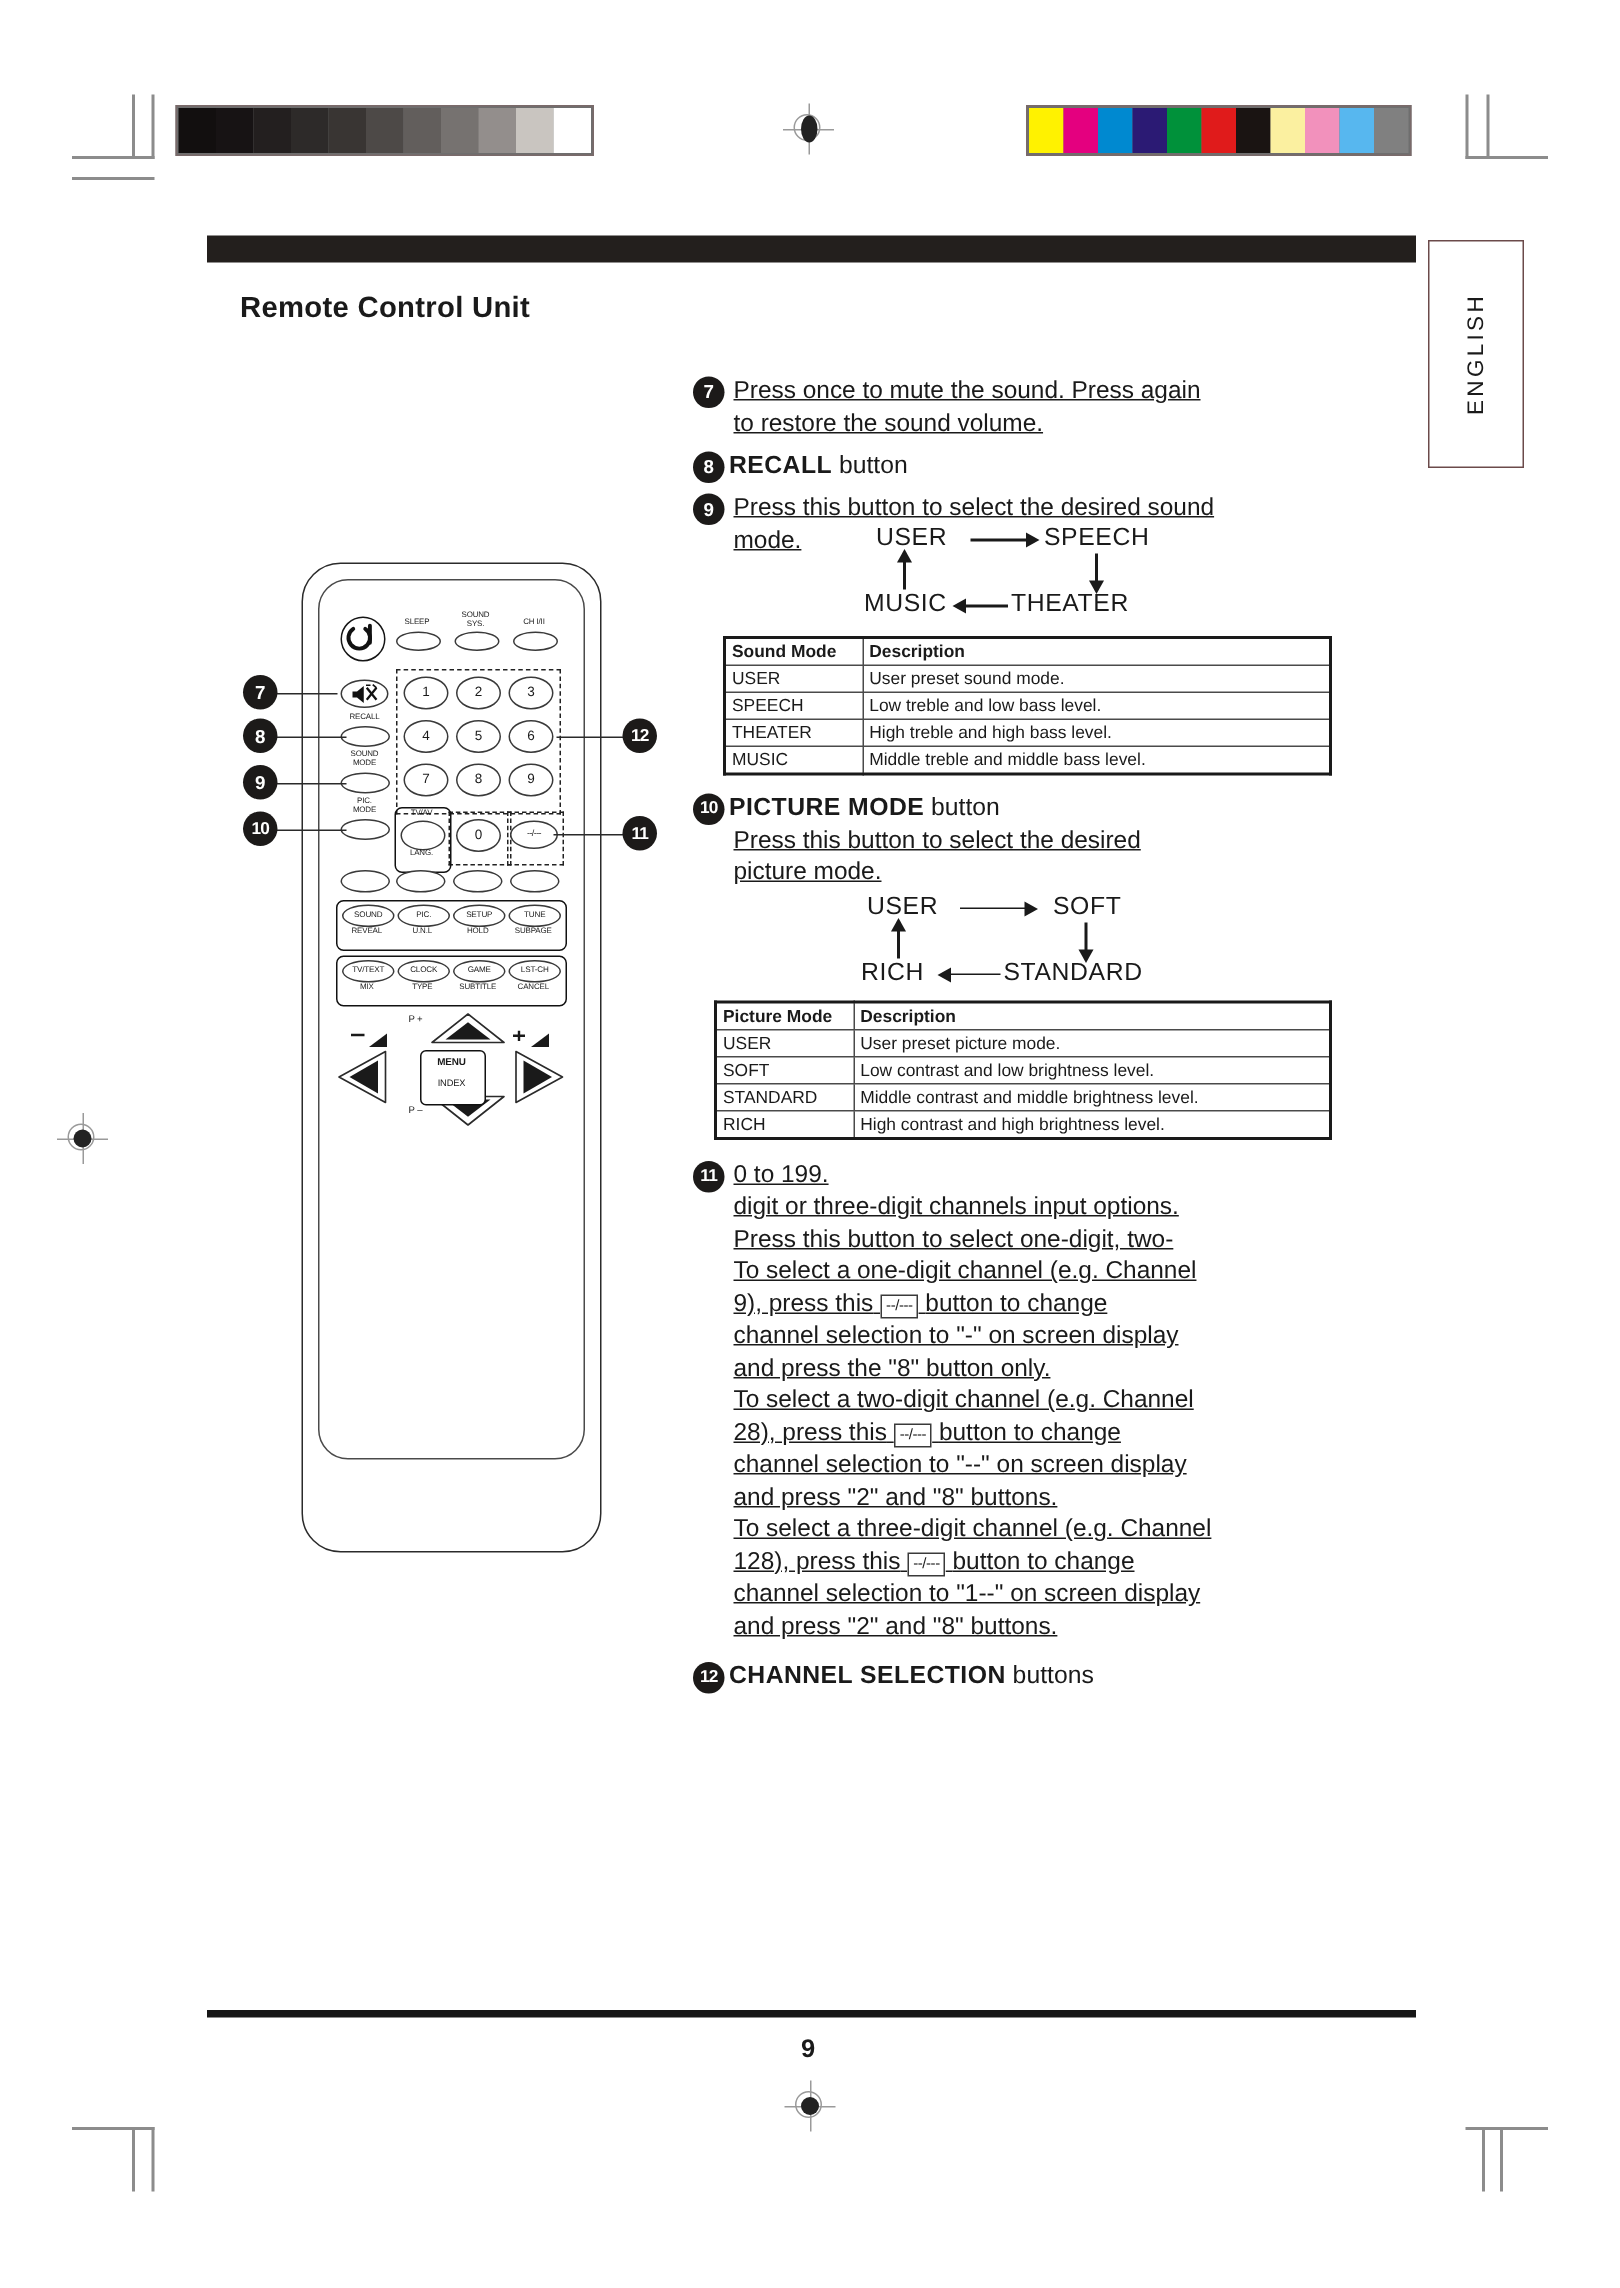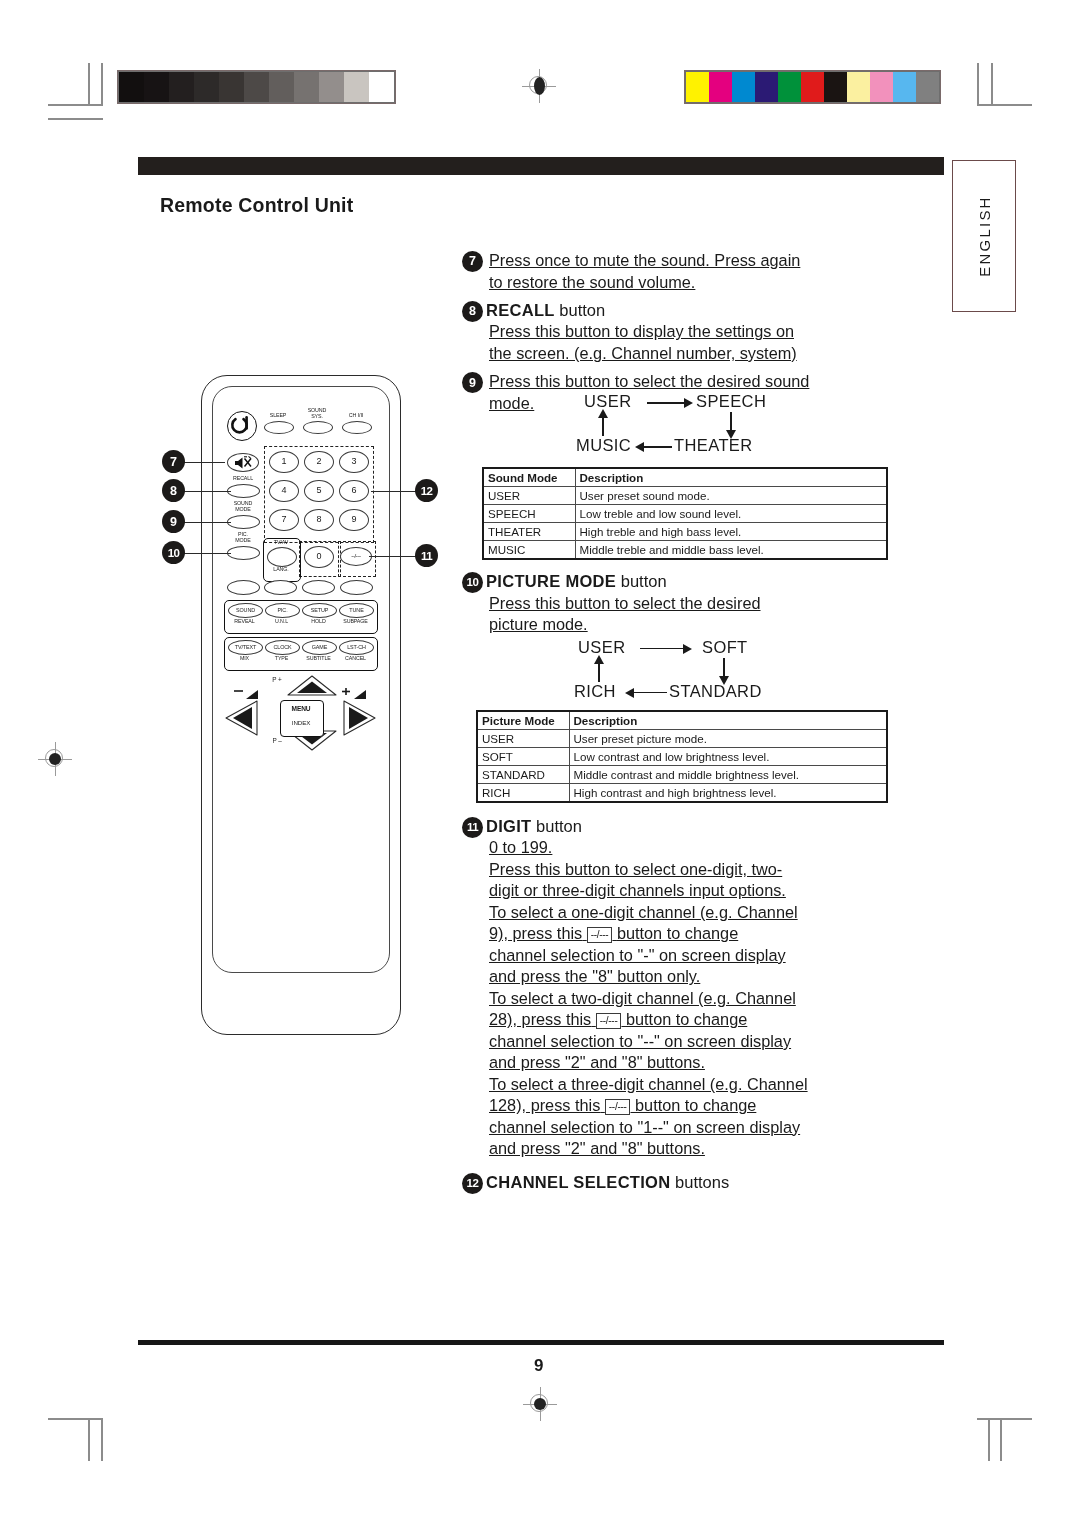"Press this button to display" div.body { html: <div> <p>Press this button to display the settings on</p> <p>the screen. (e.g. Channel number, system)</p> </div> -> none }
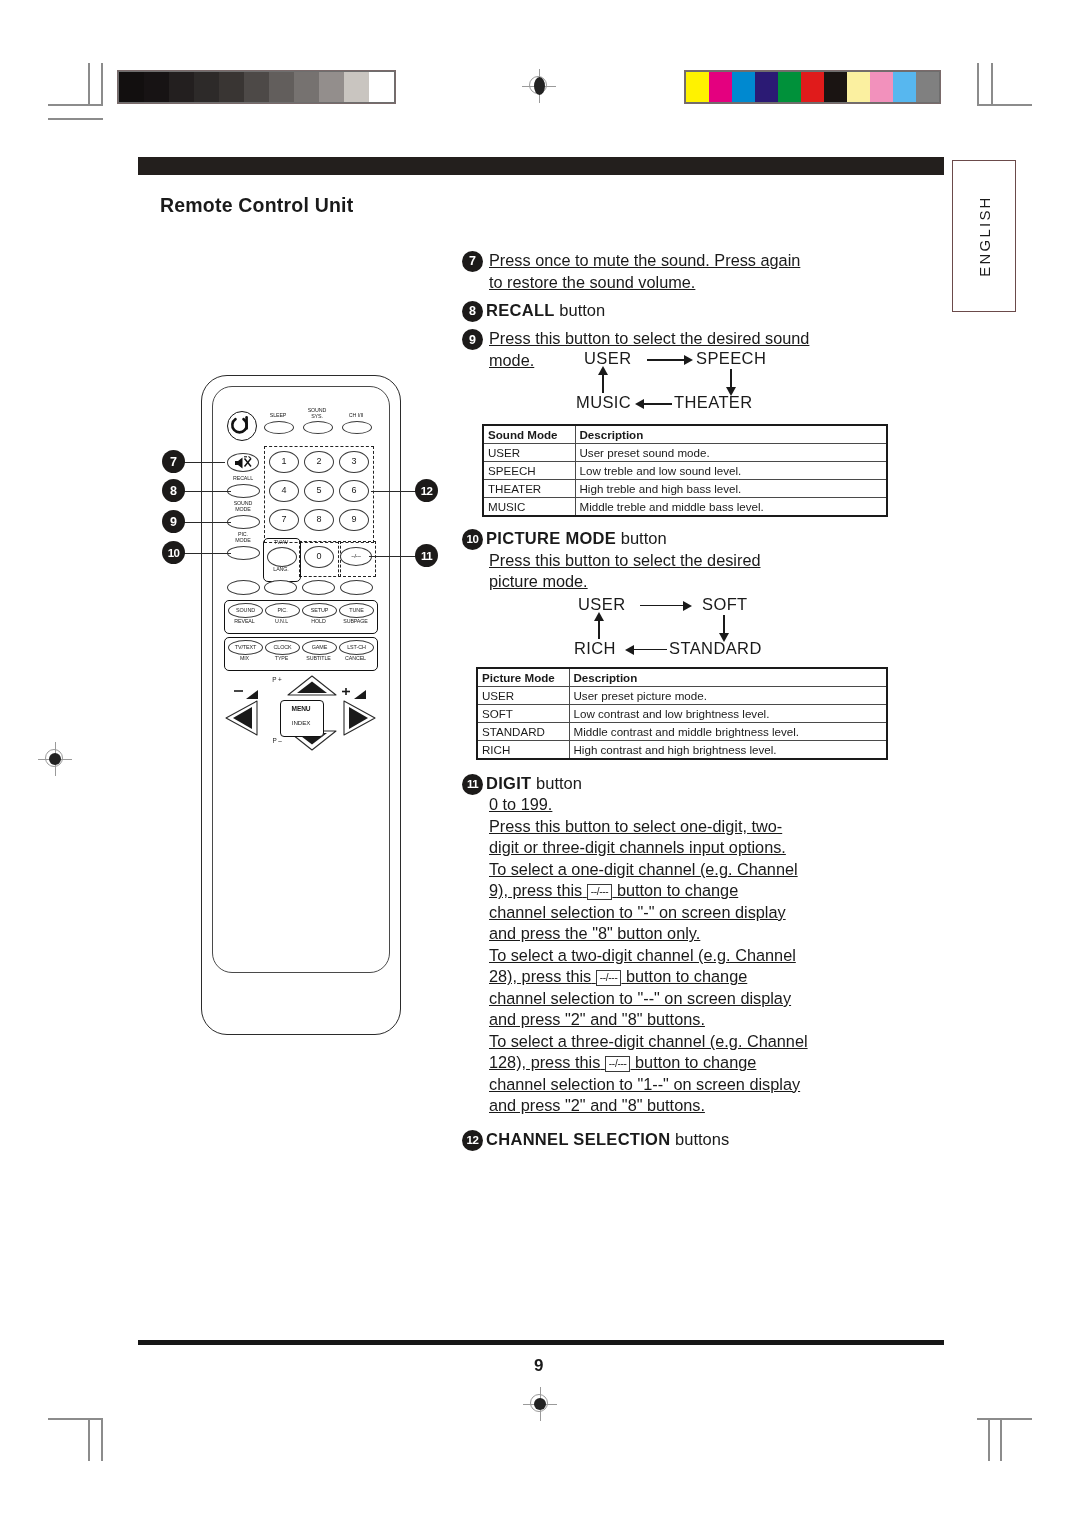"Low treble and low sound" td { text: sound -> bass }
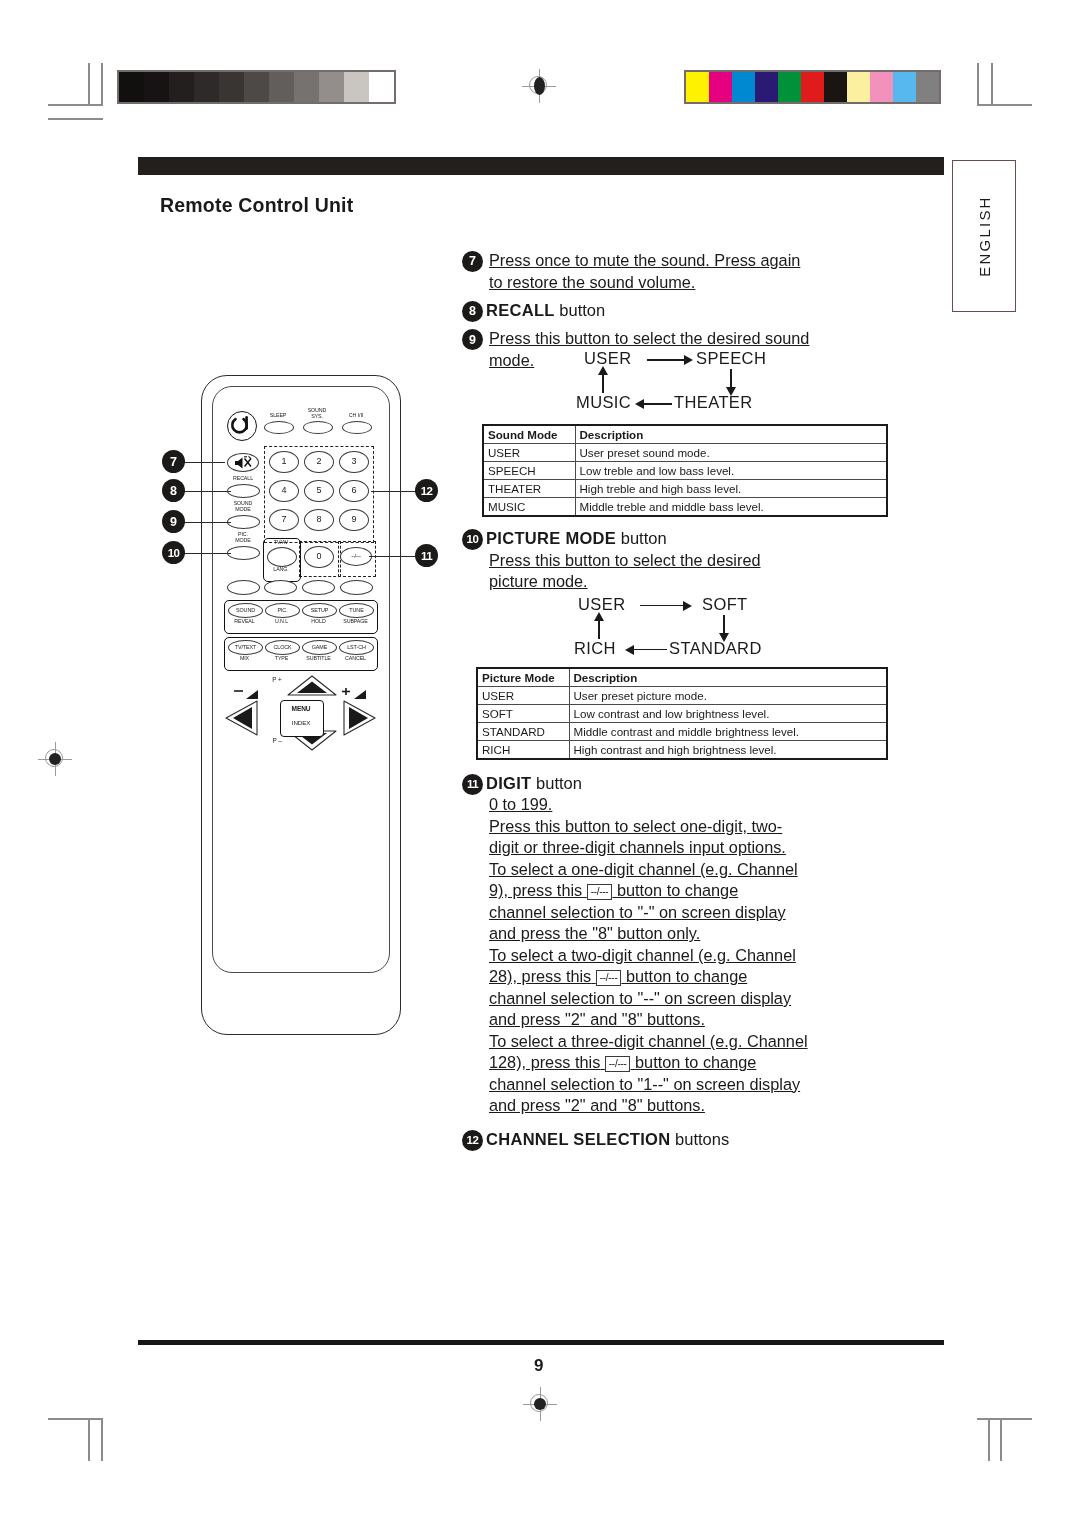"DIGIT button" div.ttl { html: <div> <b>DIGIT</b> <span>button</span> </div> -> none }
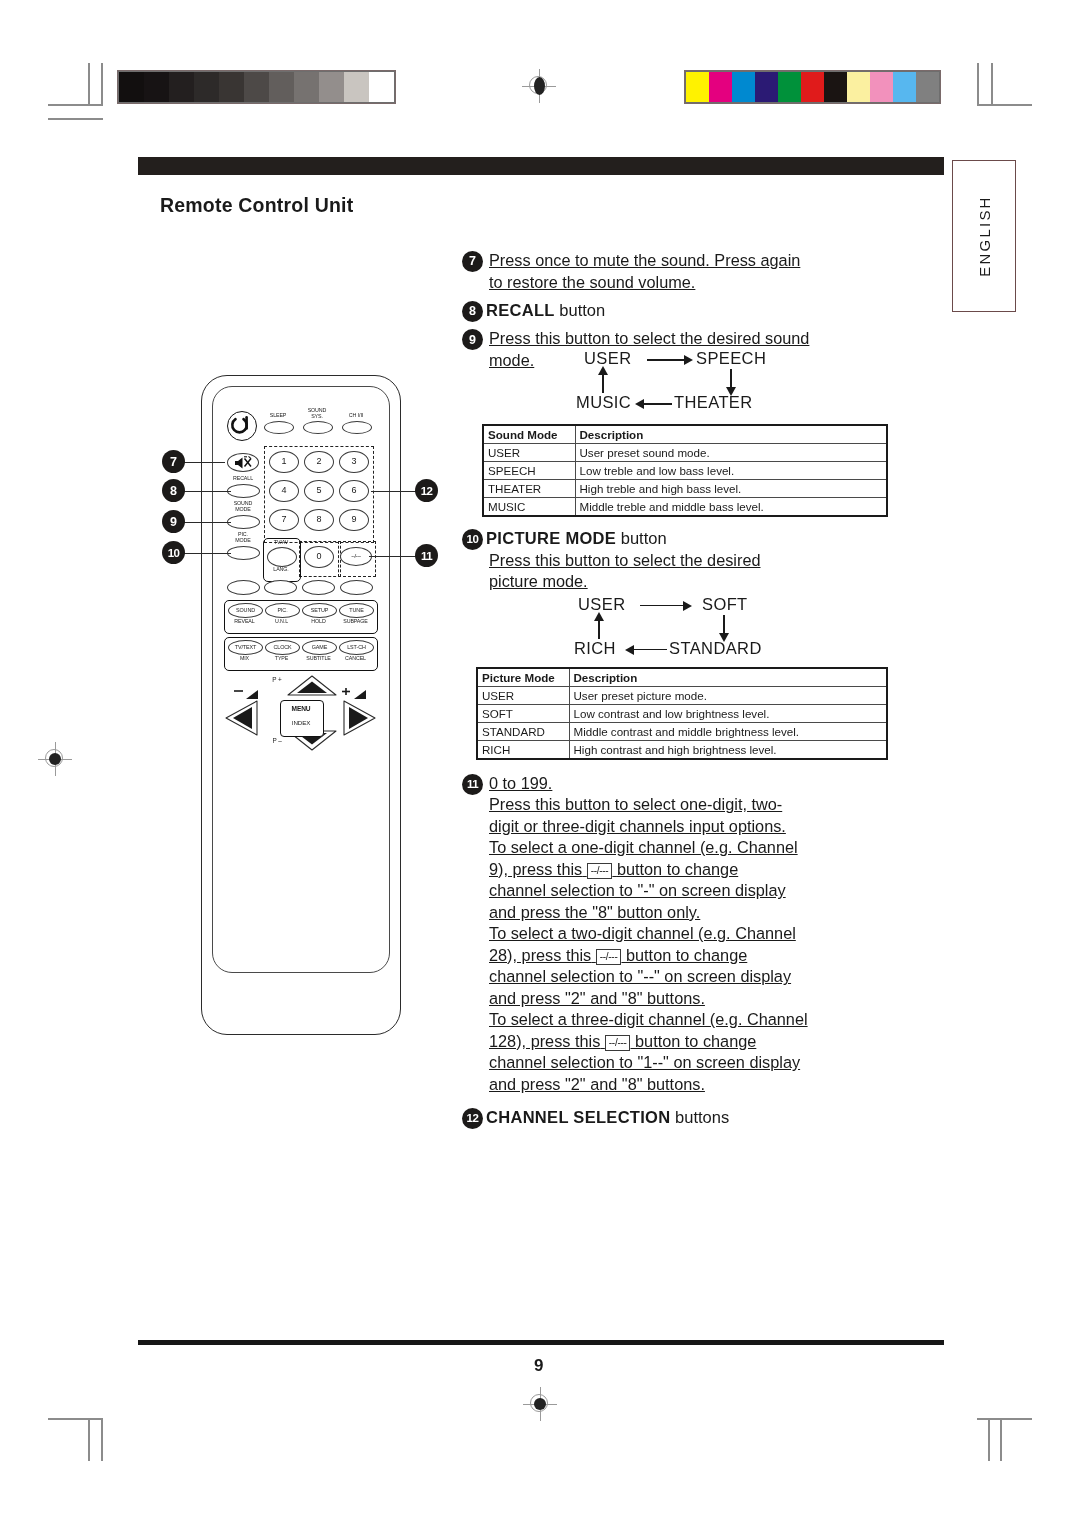"Press this button to select one-digit," p { order: before "digit or three-digit channels input" -> after "digit or three-digit channels input" }
